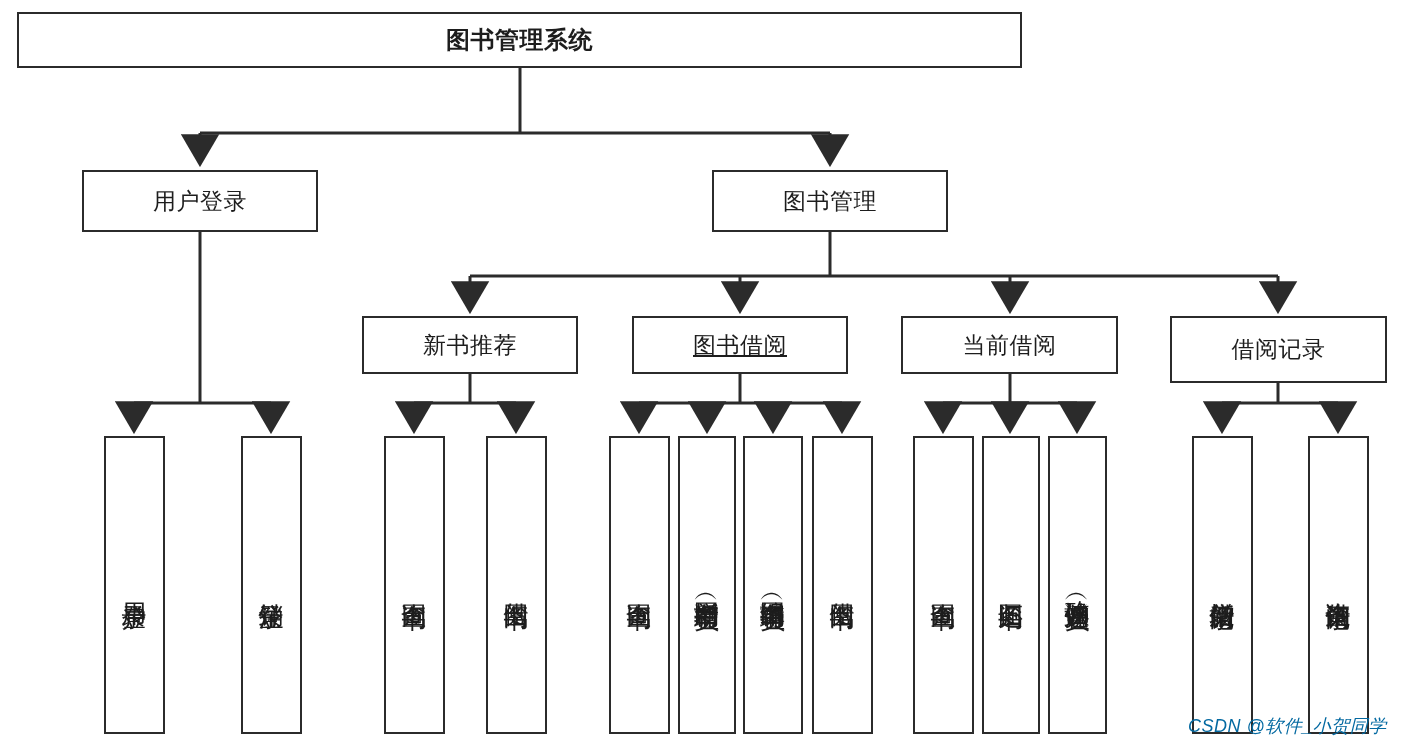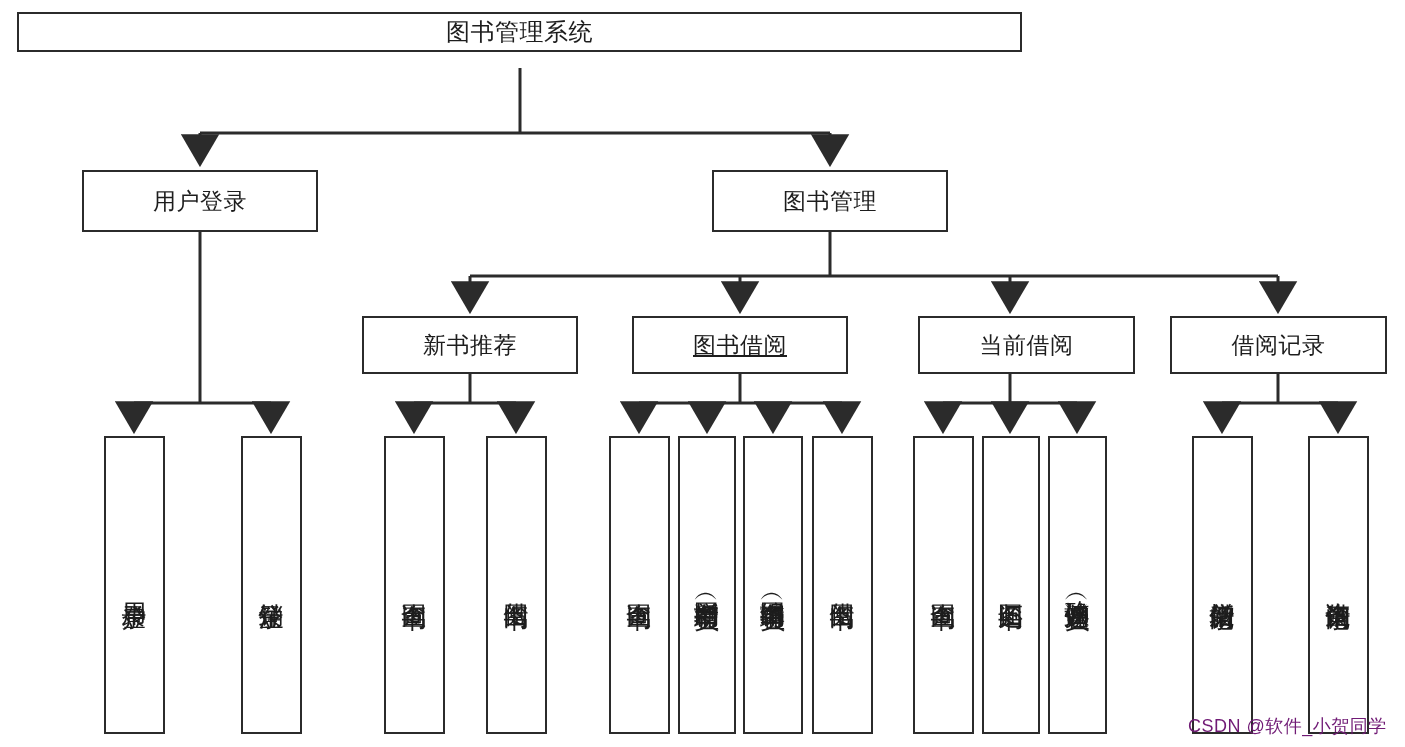"图书管理系统" div.node { font-weight: none -> bold; height: 40px -> 56px }
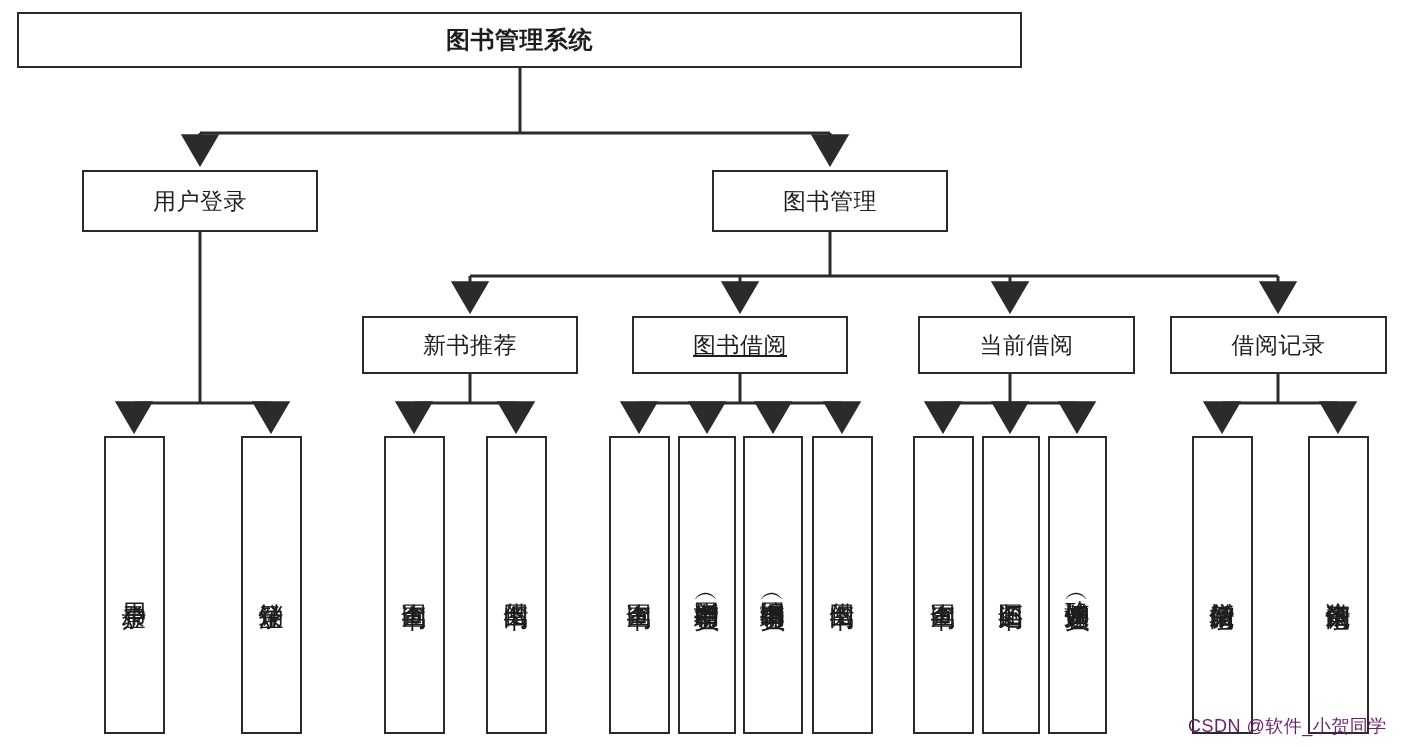"当前借阅" div.node { margin-left: 17px -> none }
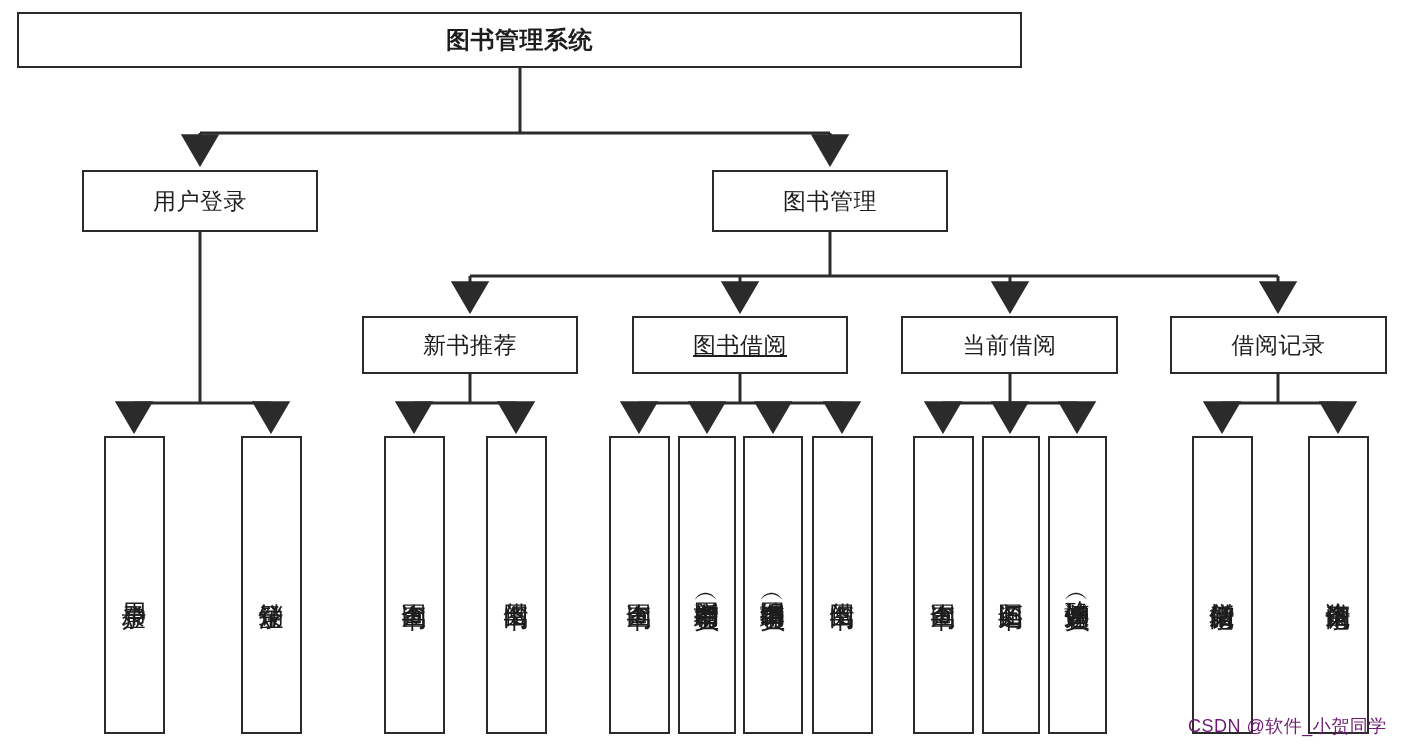"借阅记录" div.node { height: 58px -> 67px }
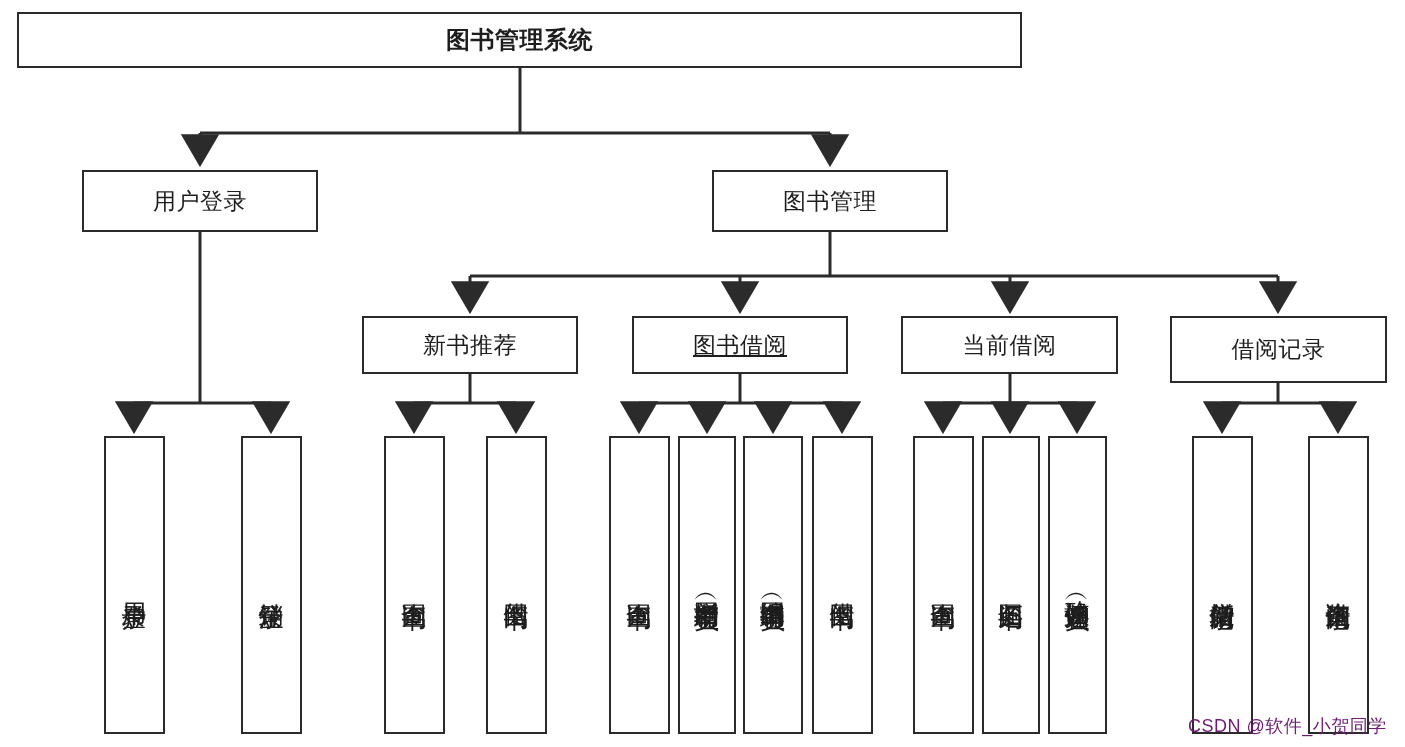"CSDN @软件_小贺同学" .watermark { color: #701a75 -> #0369a1; font-style: none -> italic }
